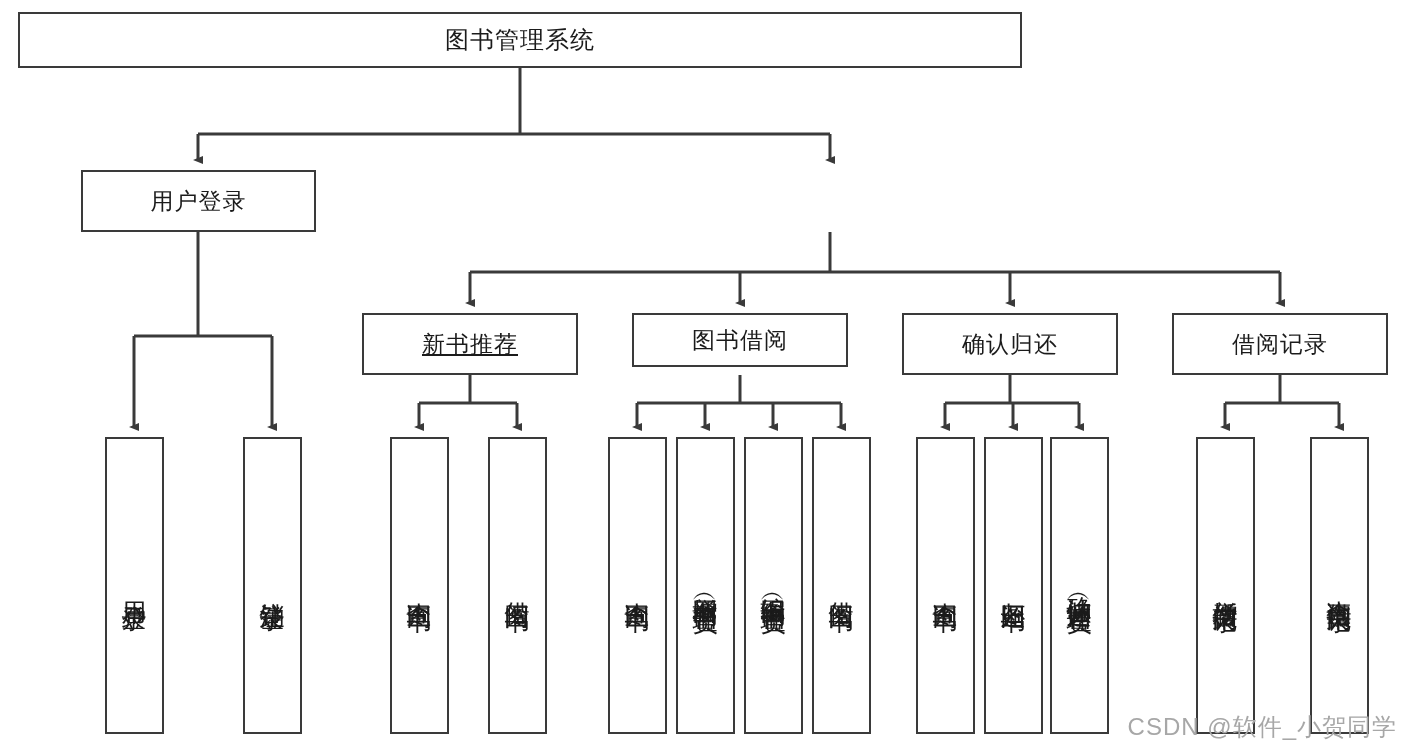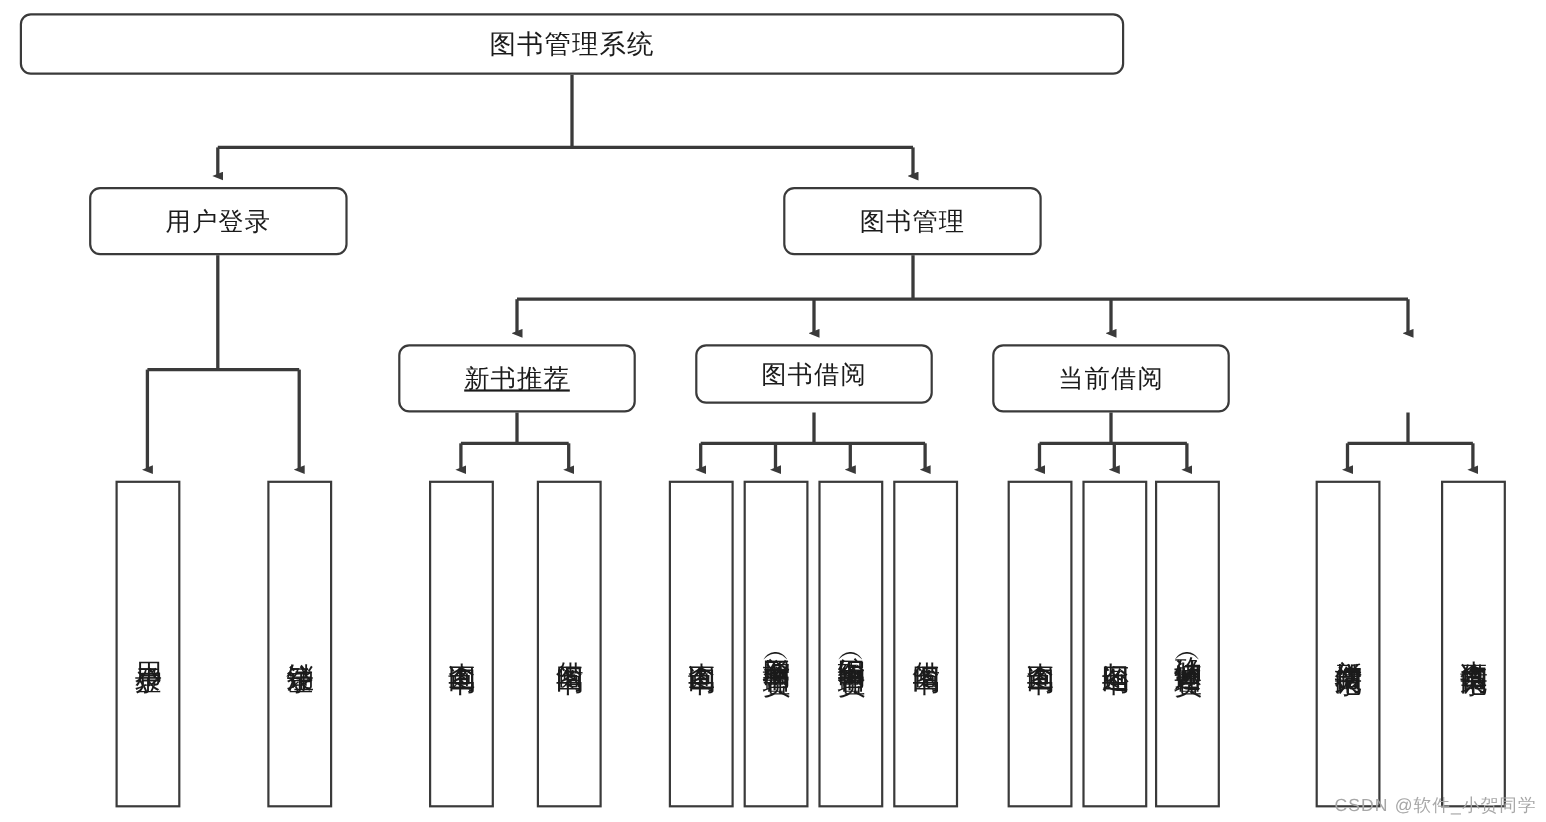"图书管理系统" .node.horiz { border-radius: 10px -> none }
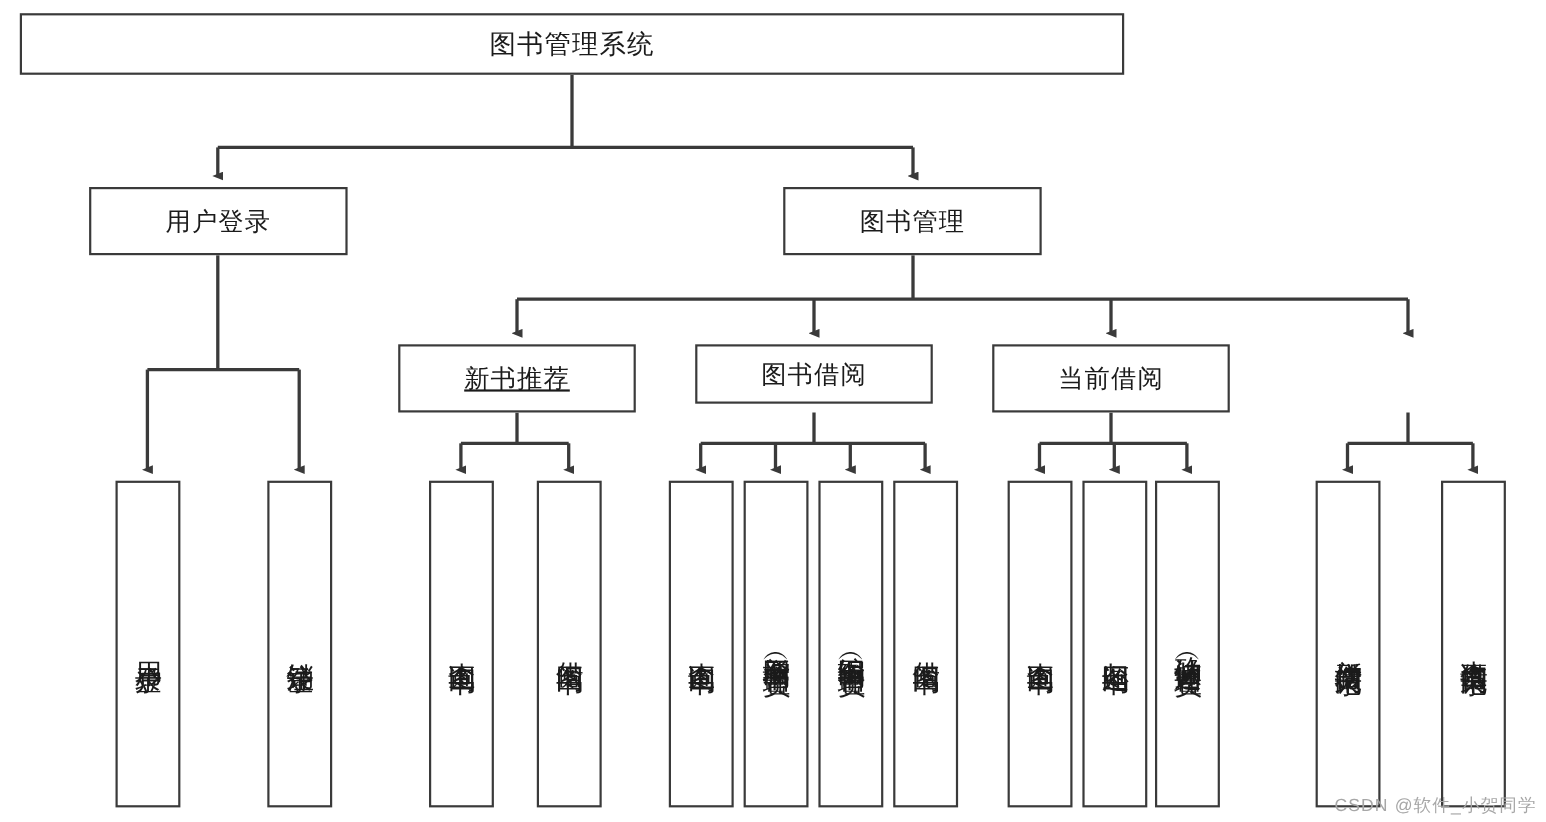"图书管理" div.node { html: <div> <span>图书管理</span> </div> -> none }
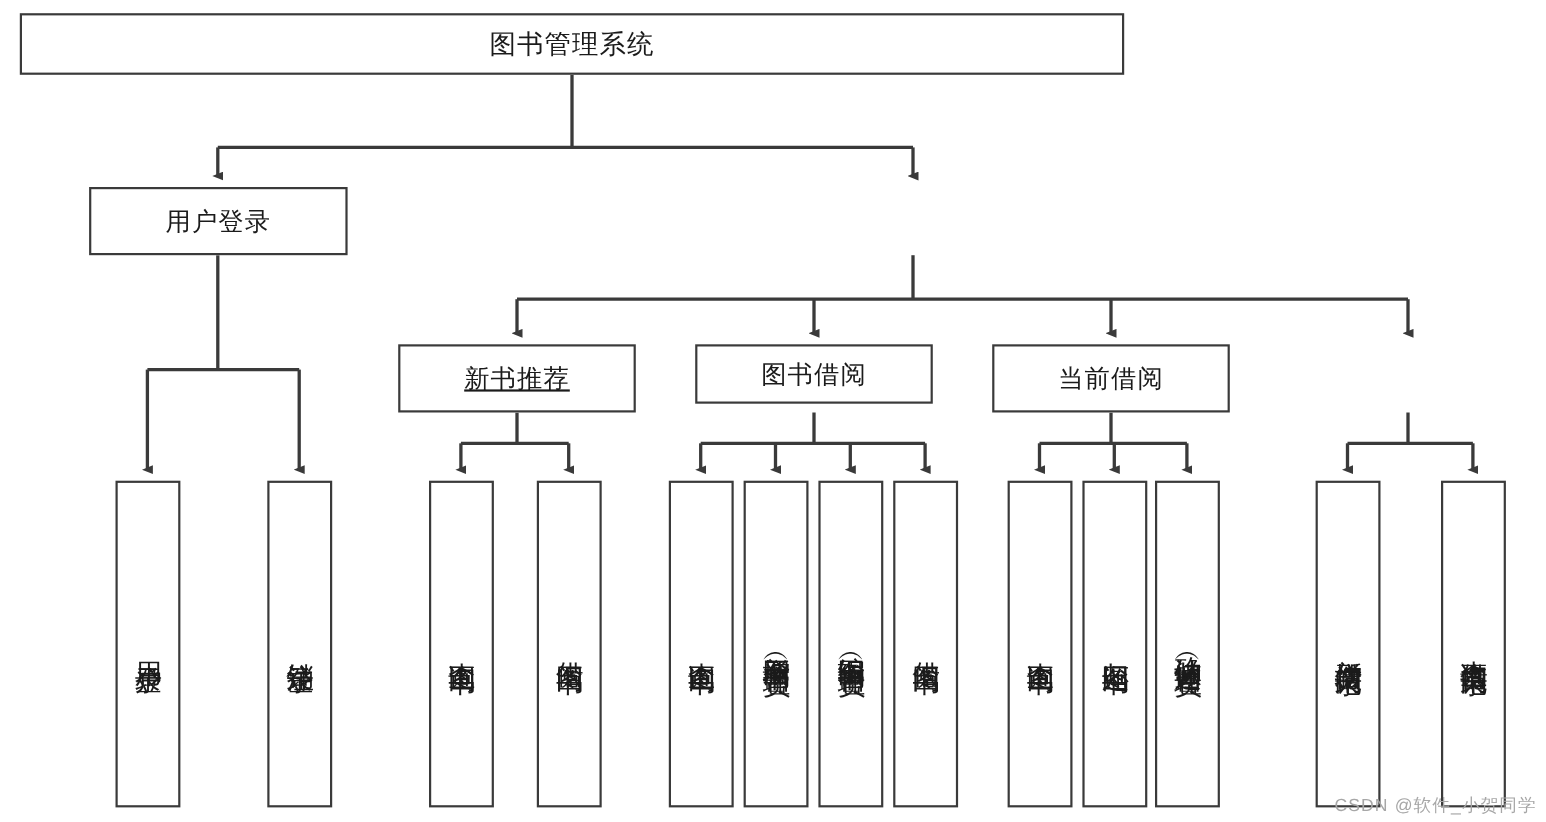"当前借阅" span.label { text: 当前借阅 -> 确认归还 }
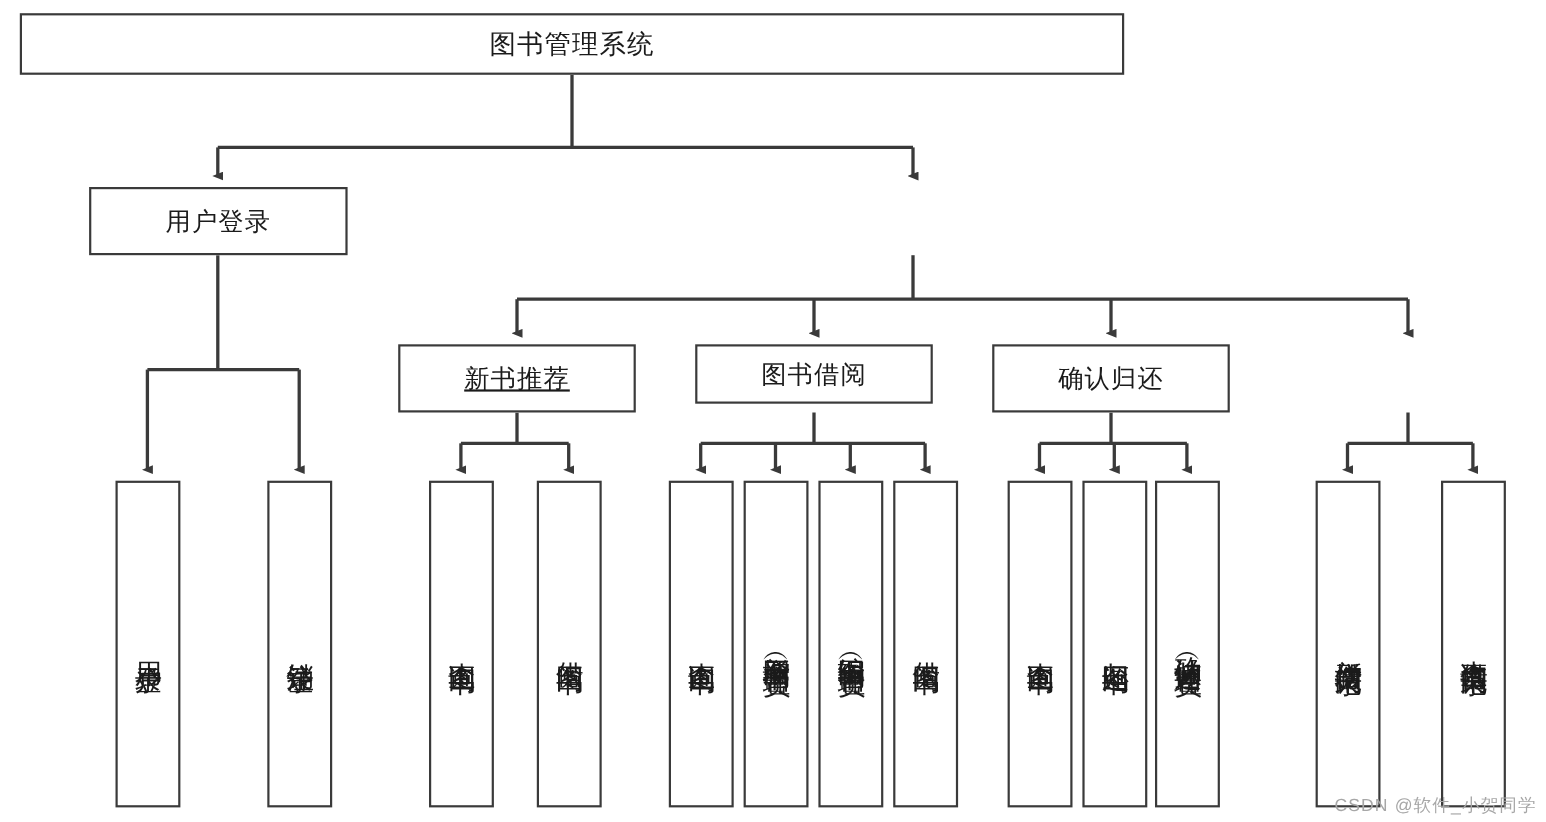"借阅记录" div.node { html: none -> <div> <span>借阅记录</span> </div> }
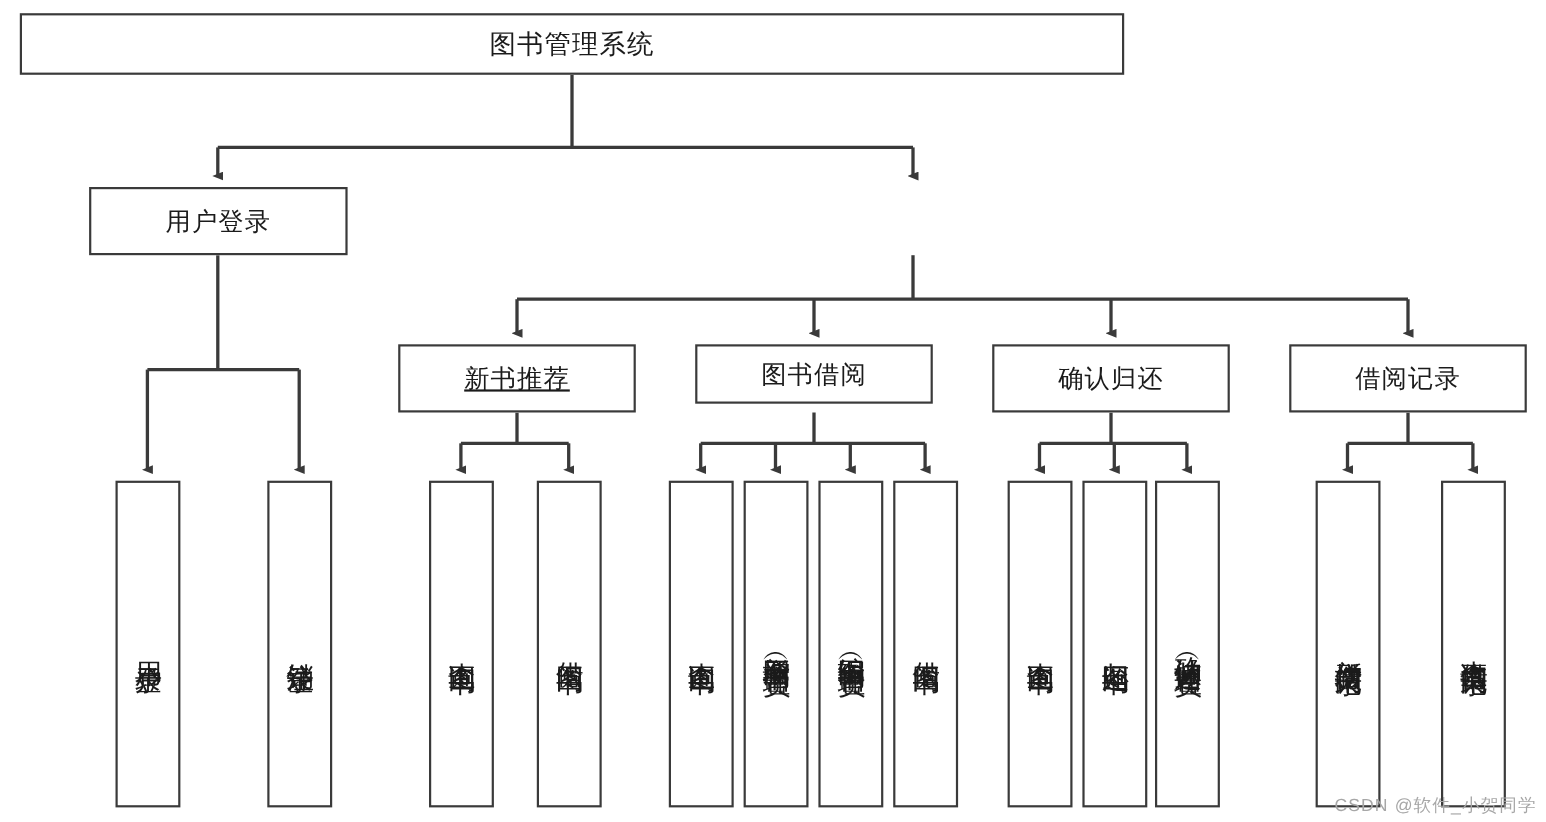"CSDN @软件_小贺同学" .watermark { font-size: 16px -> 24px }
